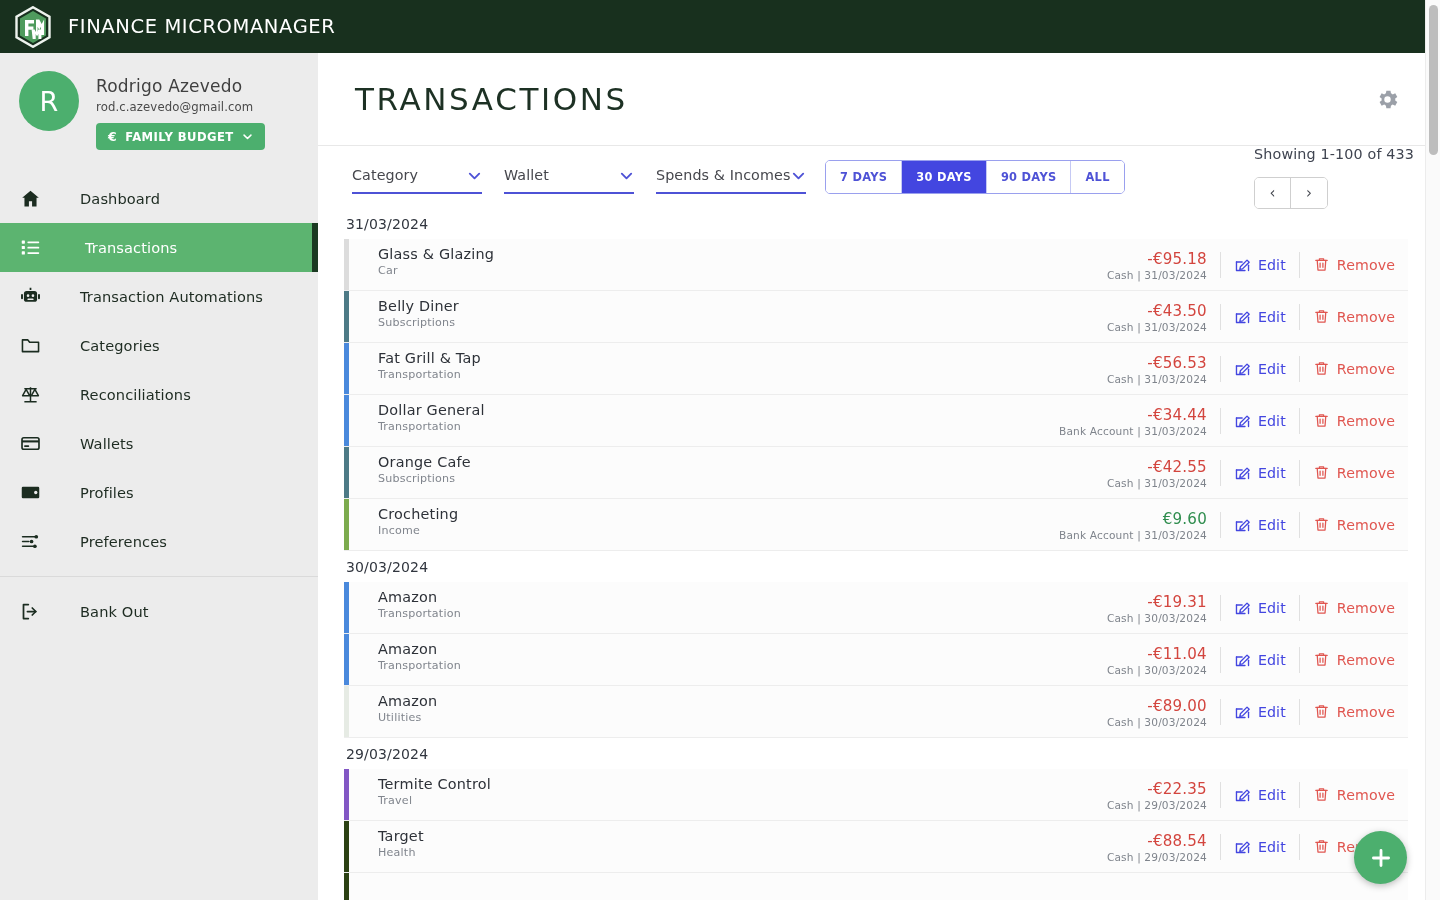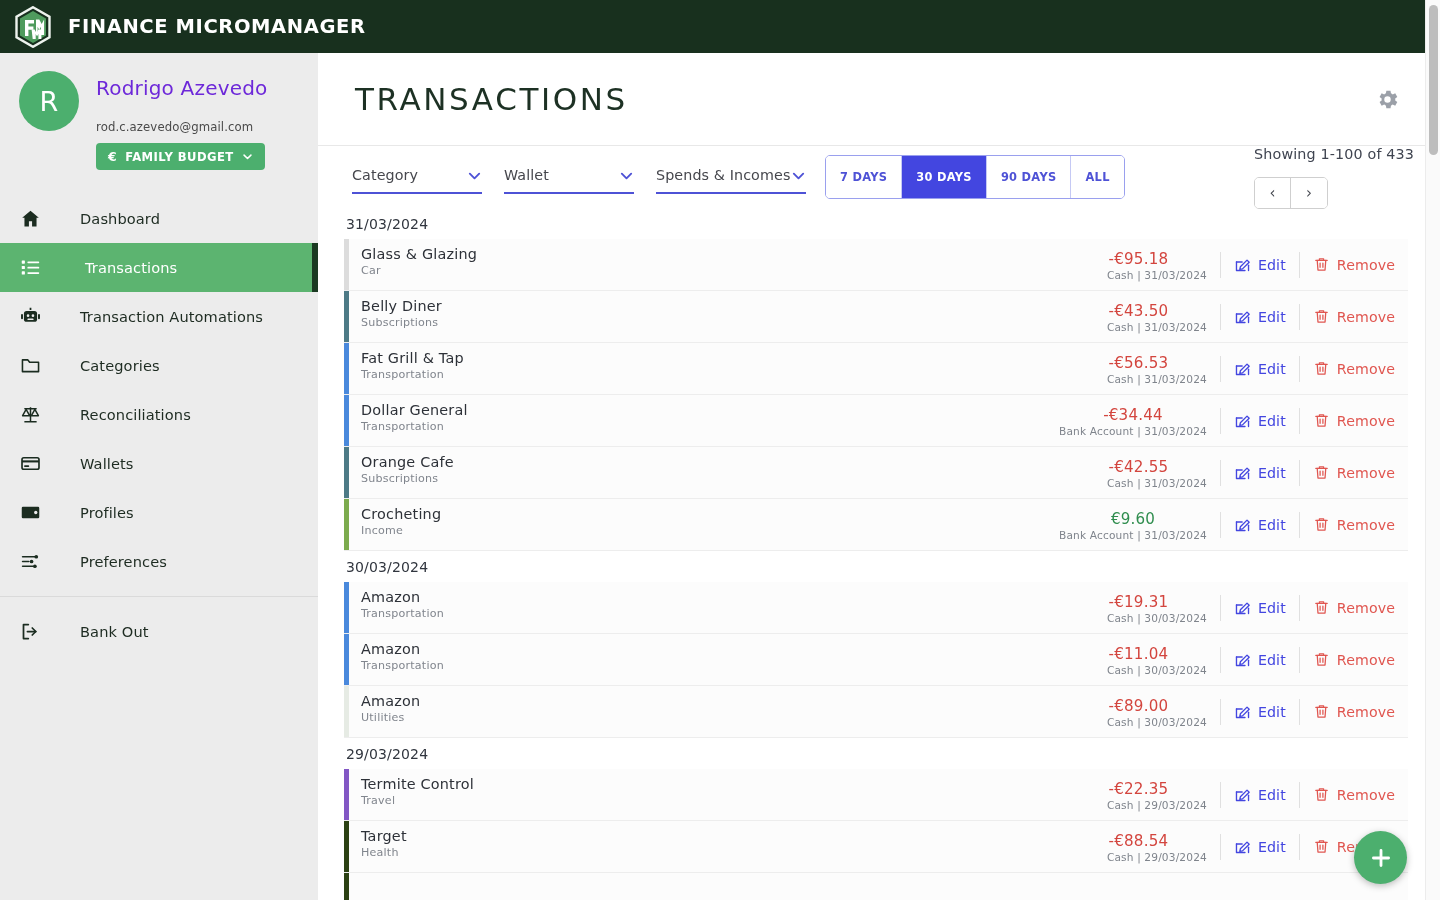"FINANCE MICROMANAGER" .brand { font-weight: 700 -> 400 }
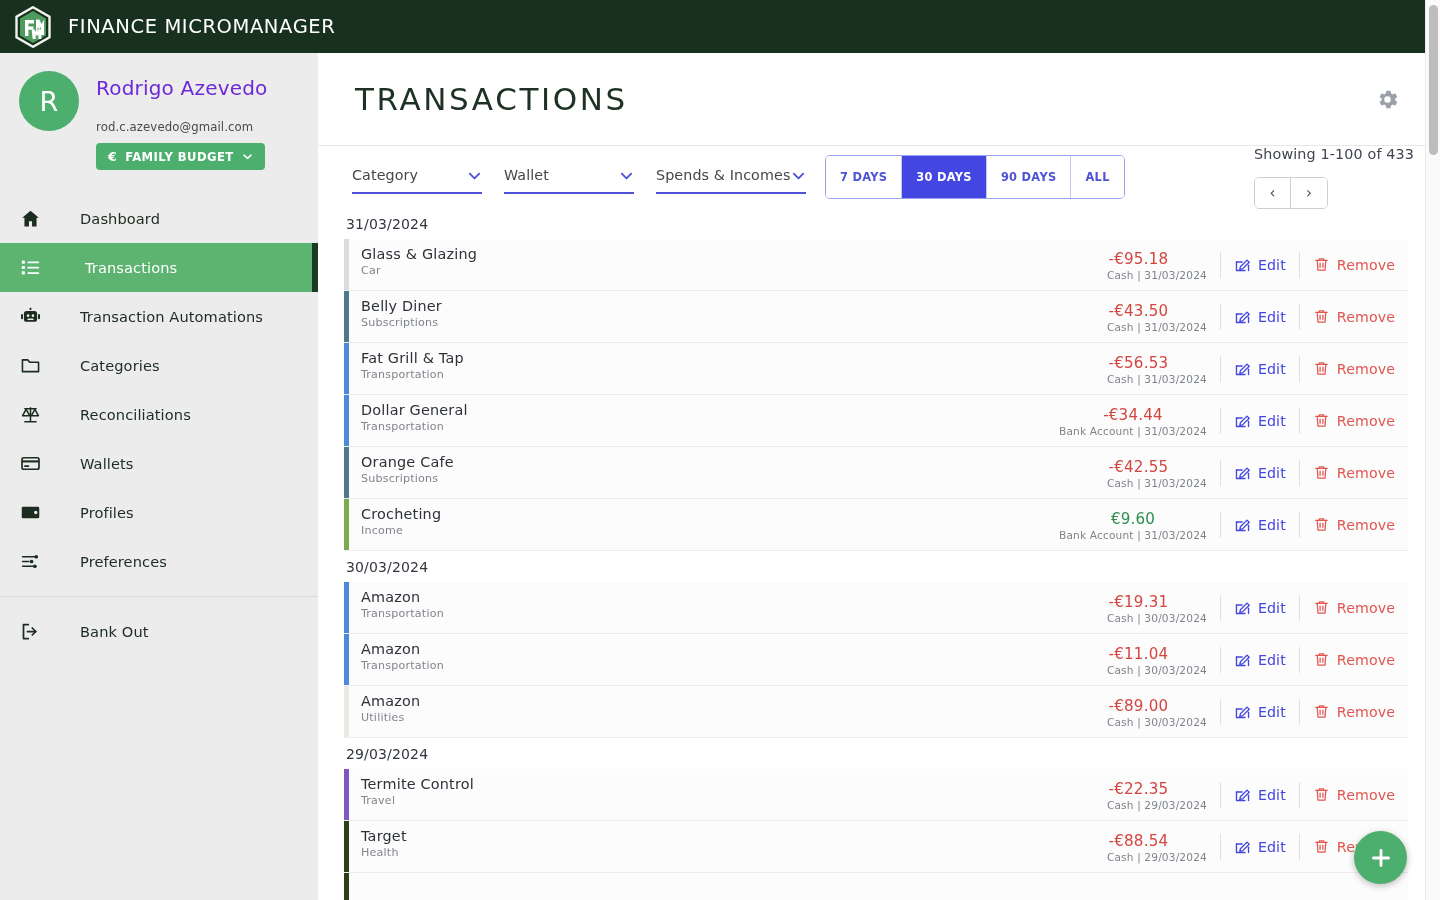"Rodrigo Azevedo" .user-name { color: #6d28d9 -> #404040; font-size: 20px -> 17px; margin-bottom: 20px -> 4px }
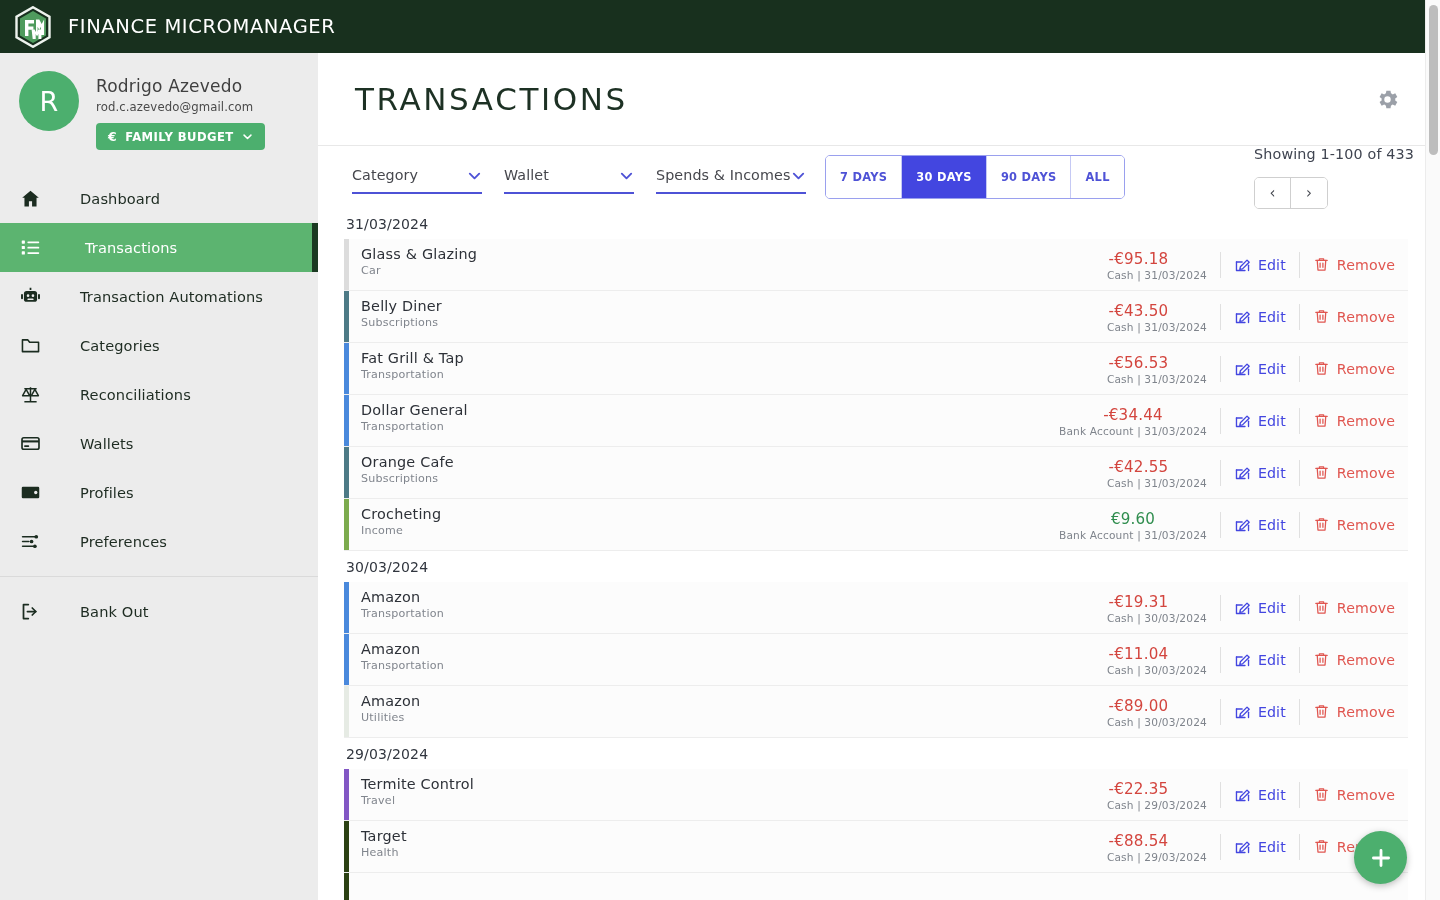"7 DAYS" .range-group { height: 44px -> 34px }
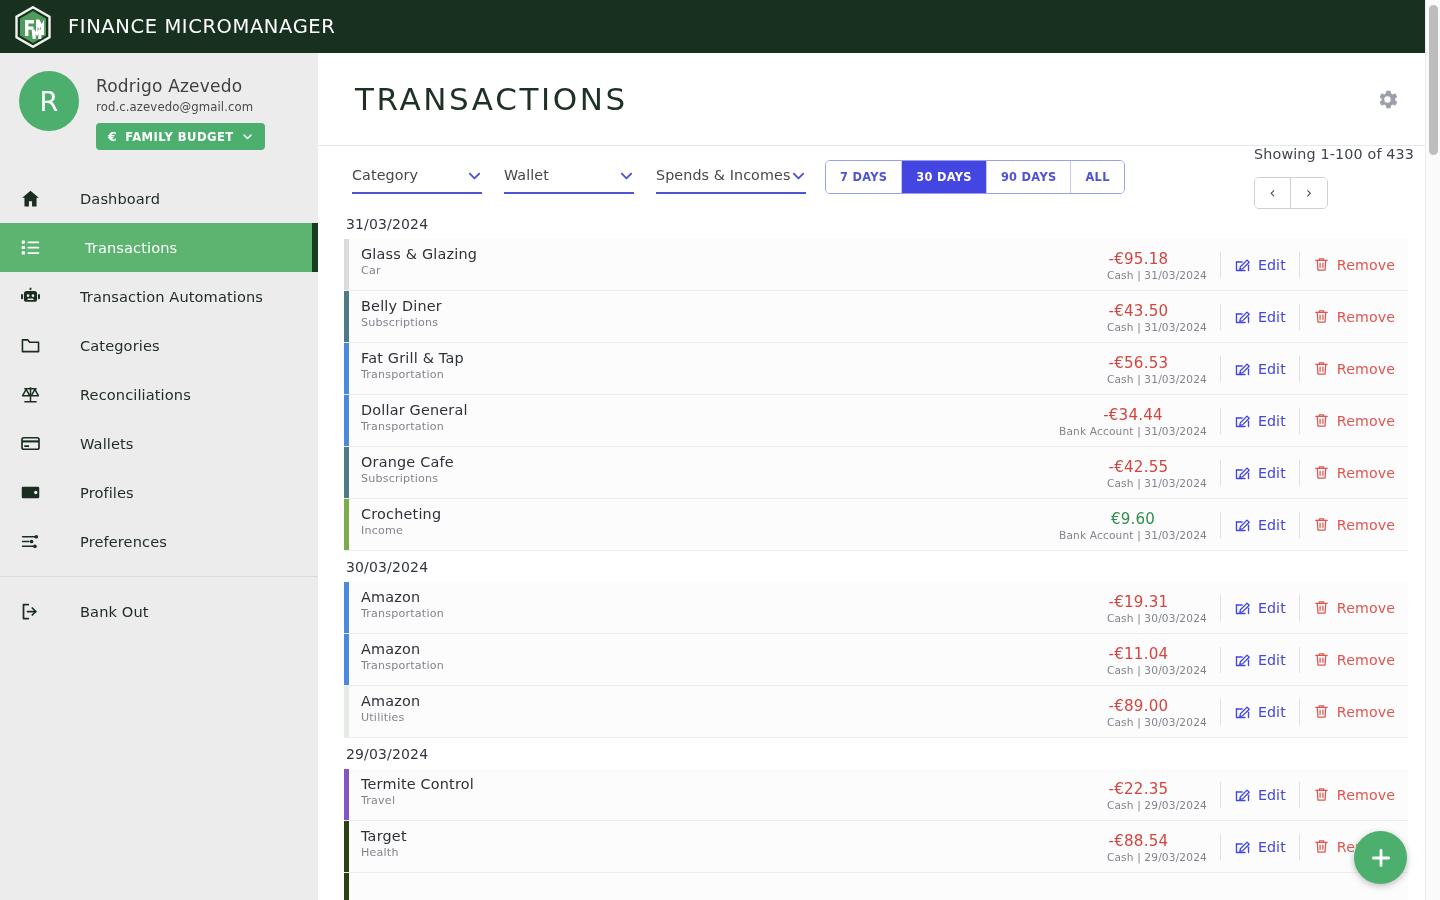"Glass & Glazing" .tx { gap: none -> 17px }
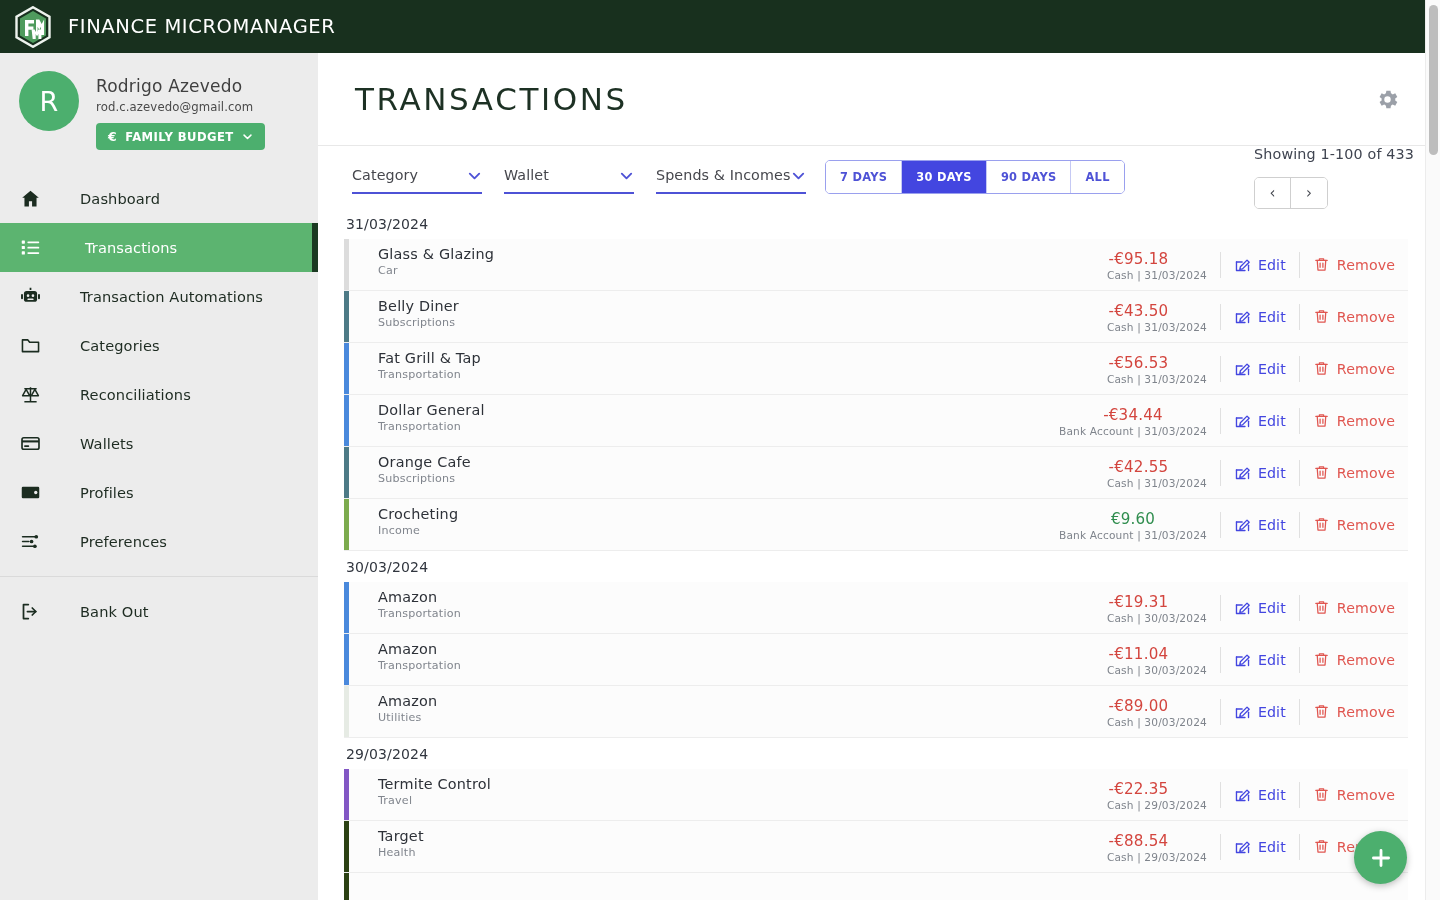"-€95.18" .amt { text-align: center -> none }
